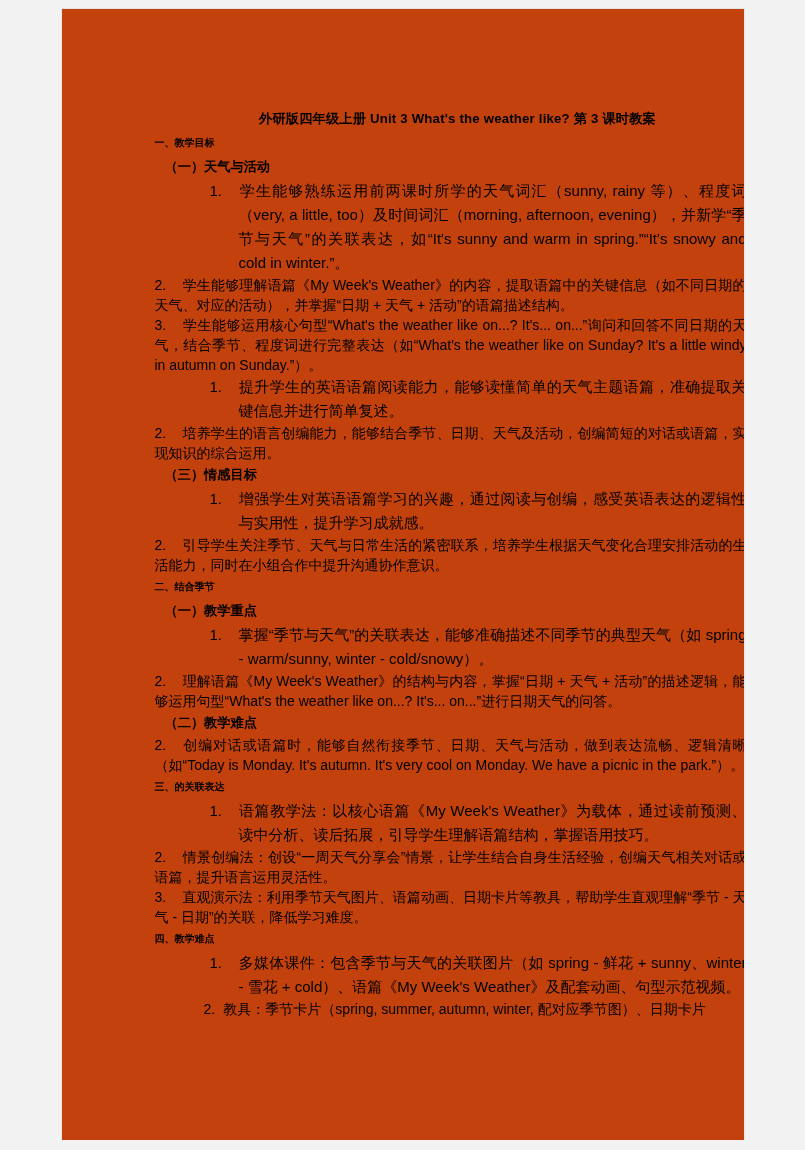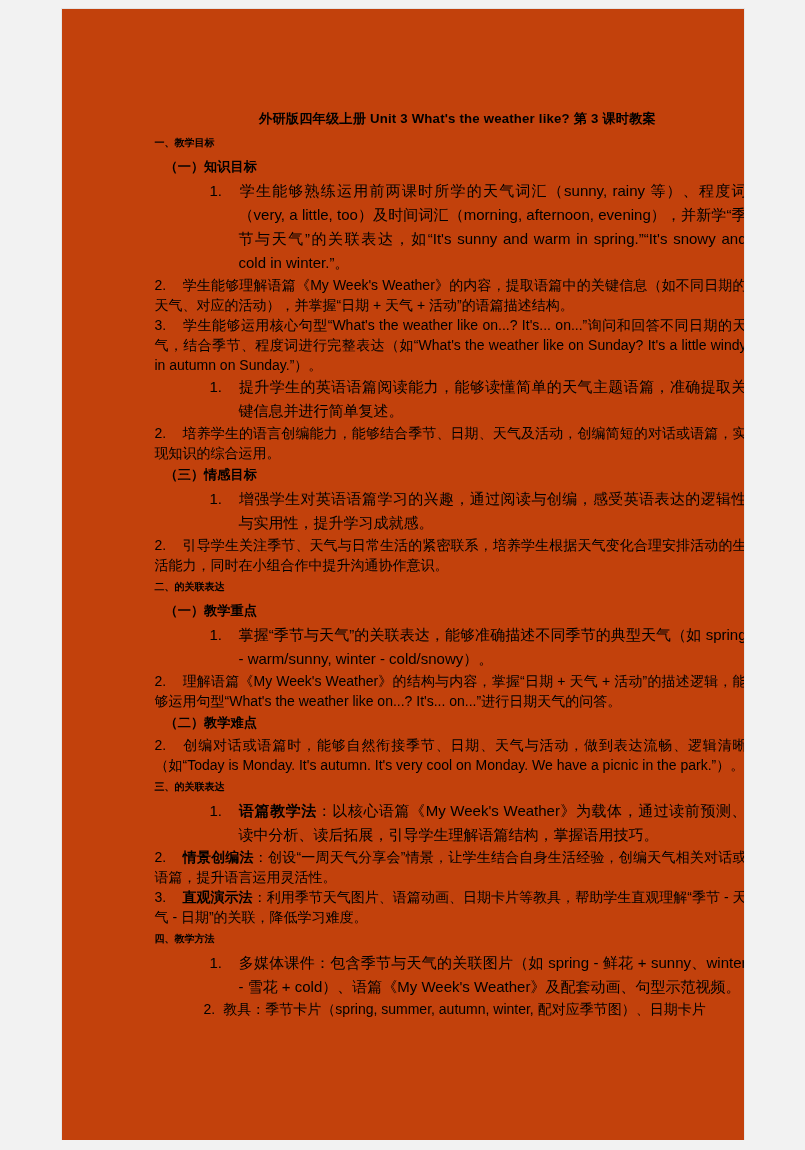"（一）知识目标" div.h-sub { text: 知识目标 -> 天气与活动 }
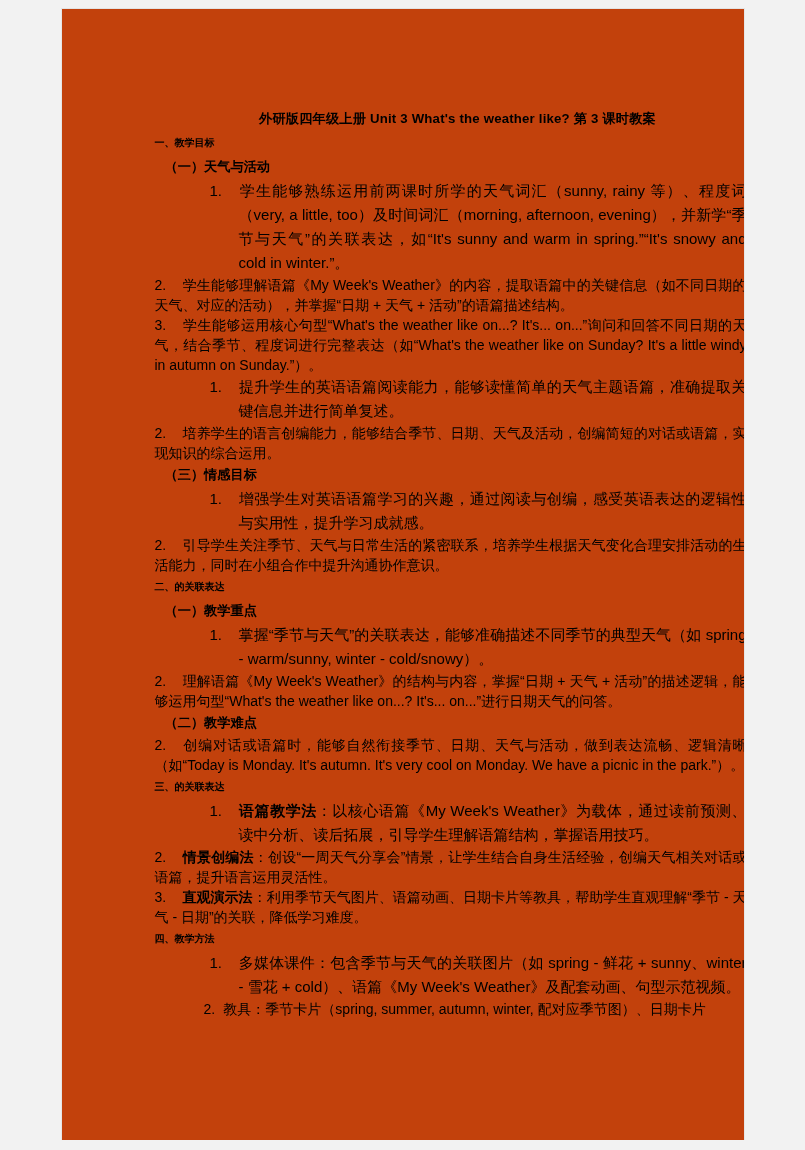"二、的关联表达" div.h-major { text: 的关联表达 -> 结合季节 }
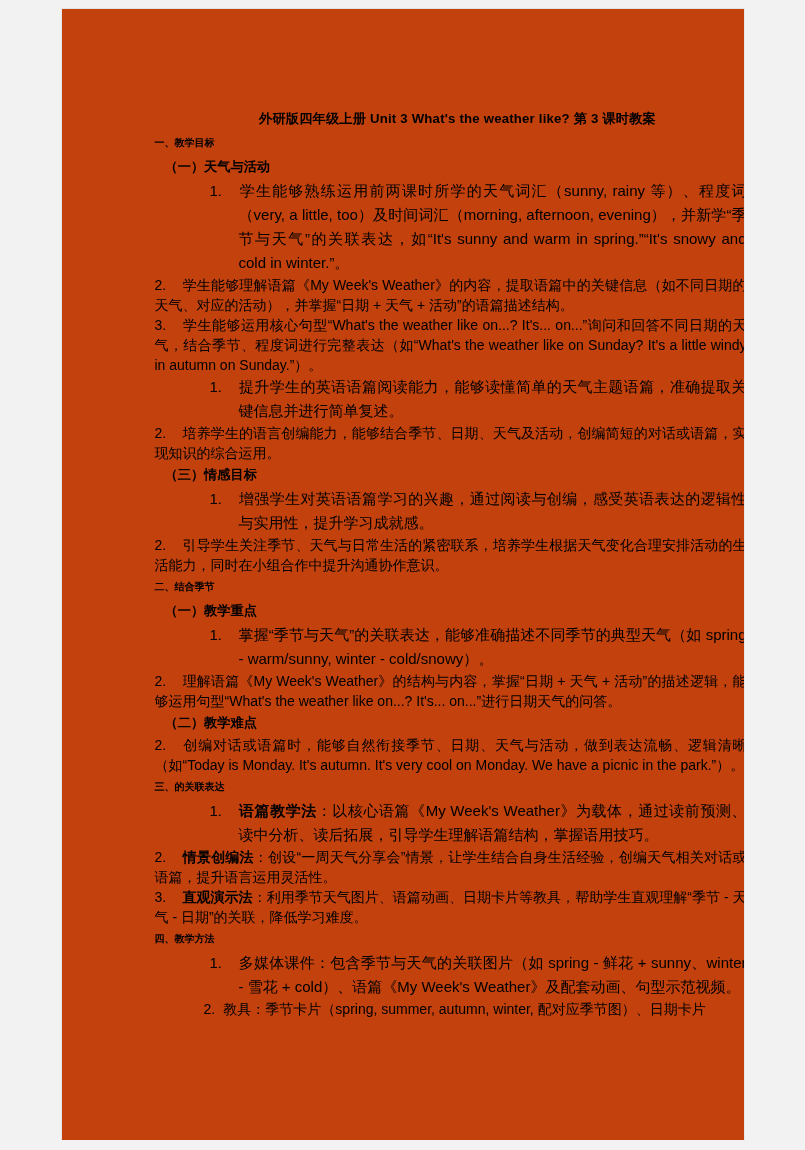"语篇教学法" .bold { font-weight: bold -> normal }
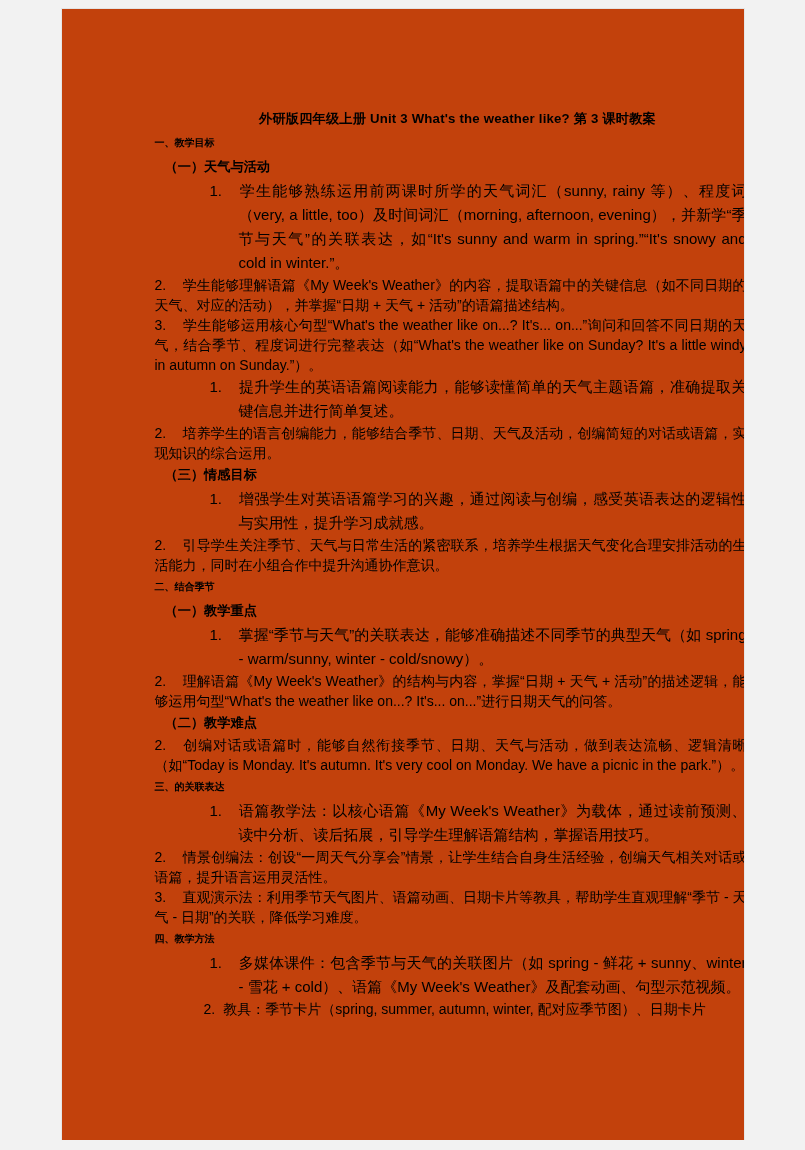"四、教学方法" div.h-major { text: 方法 -> 难点 }
